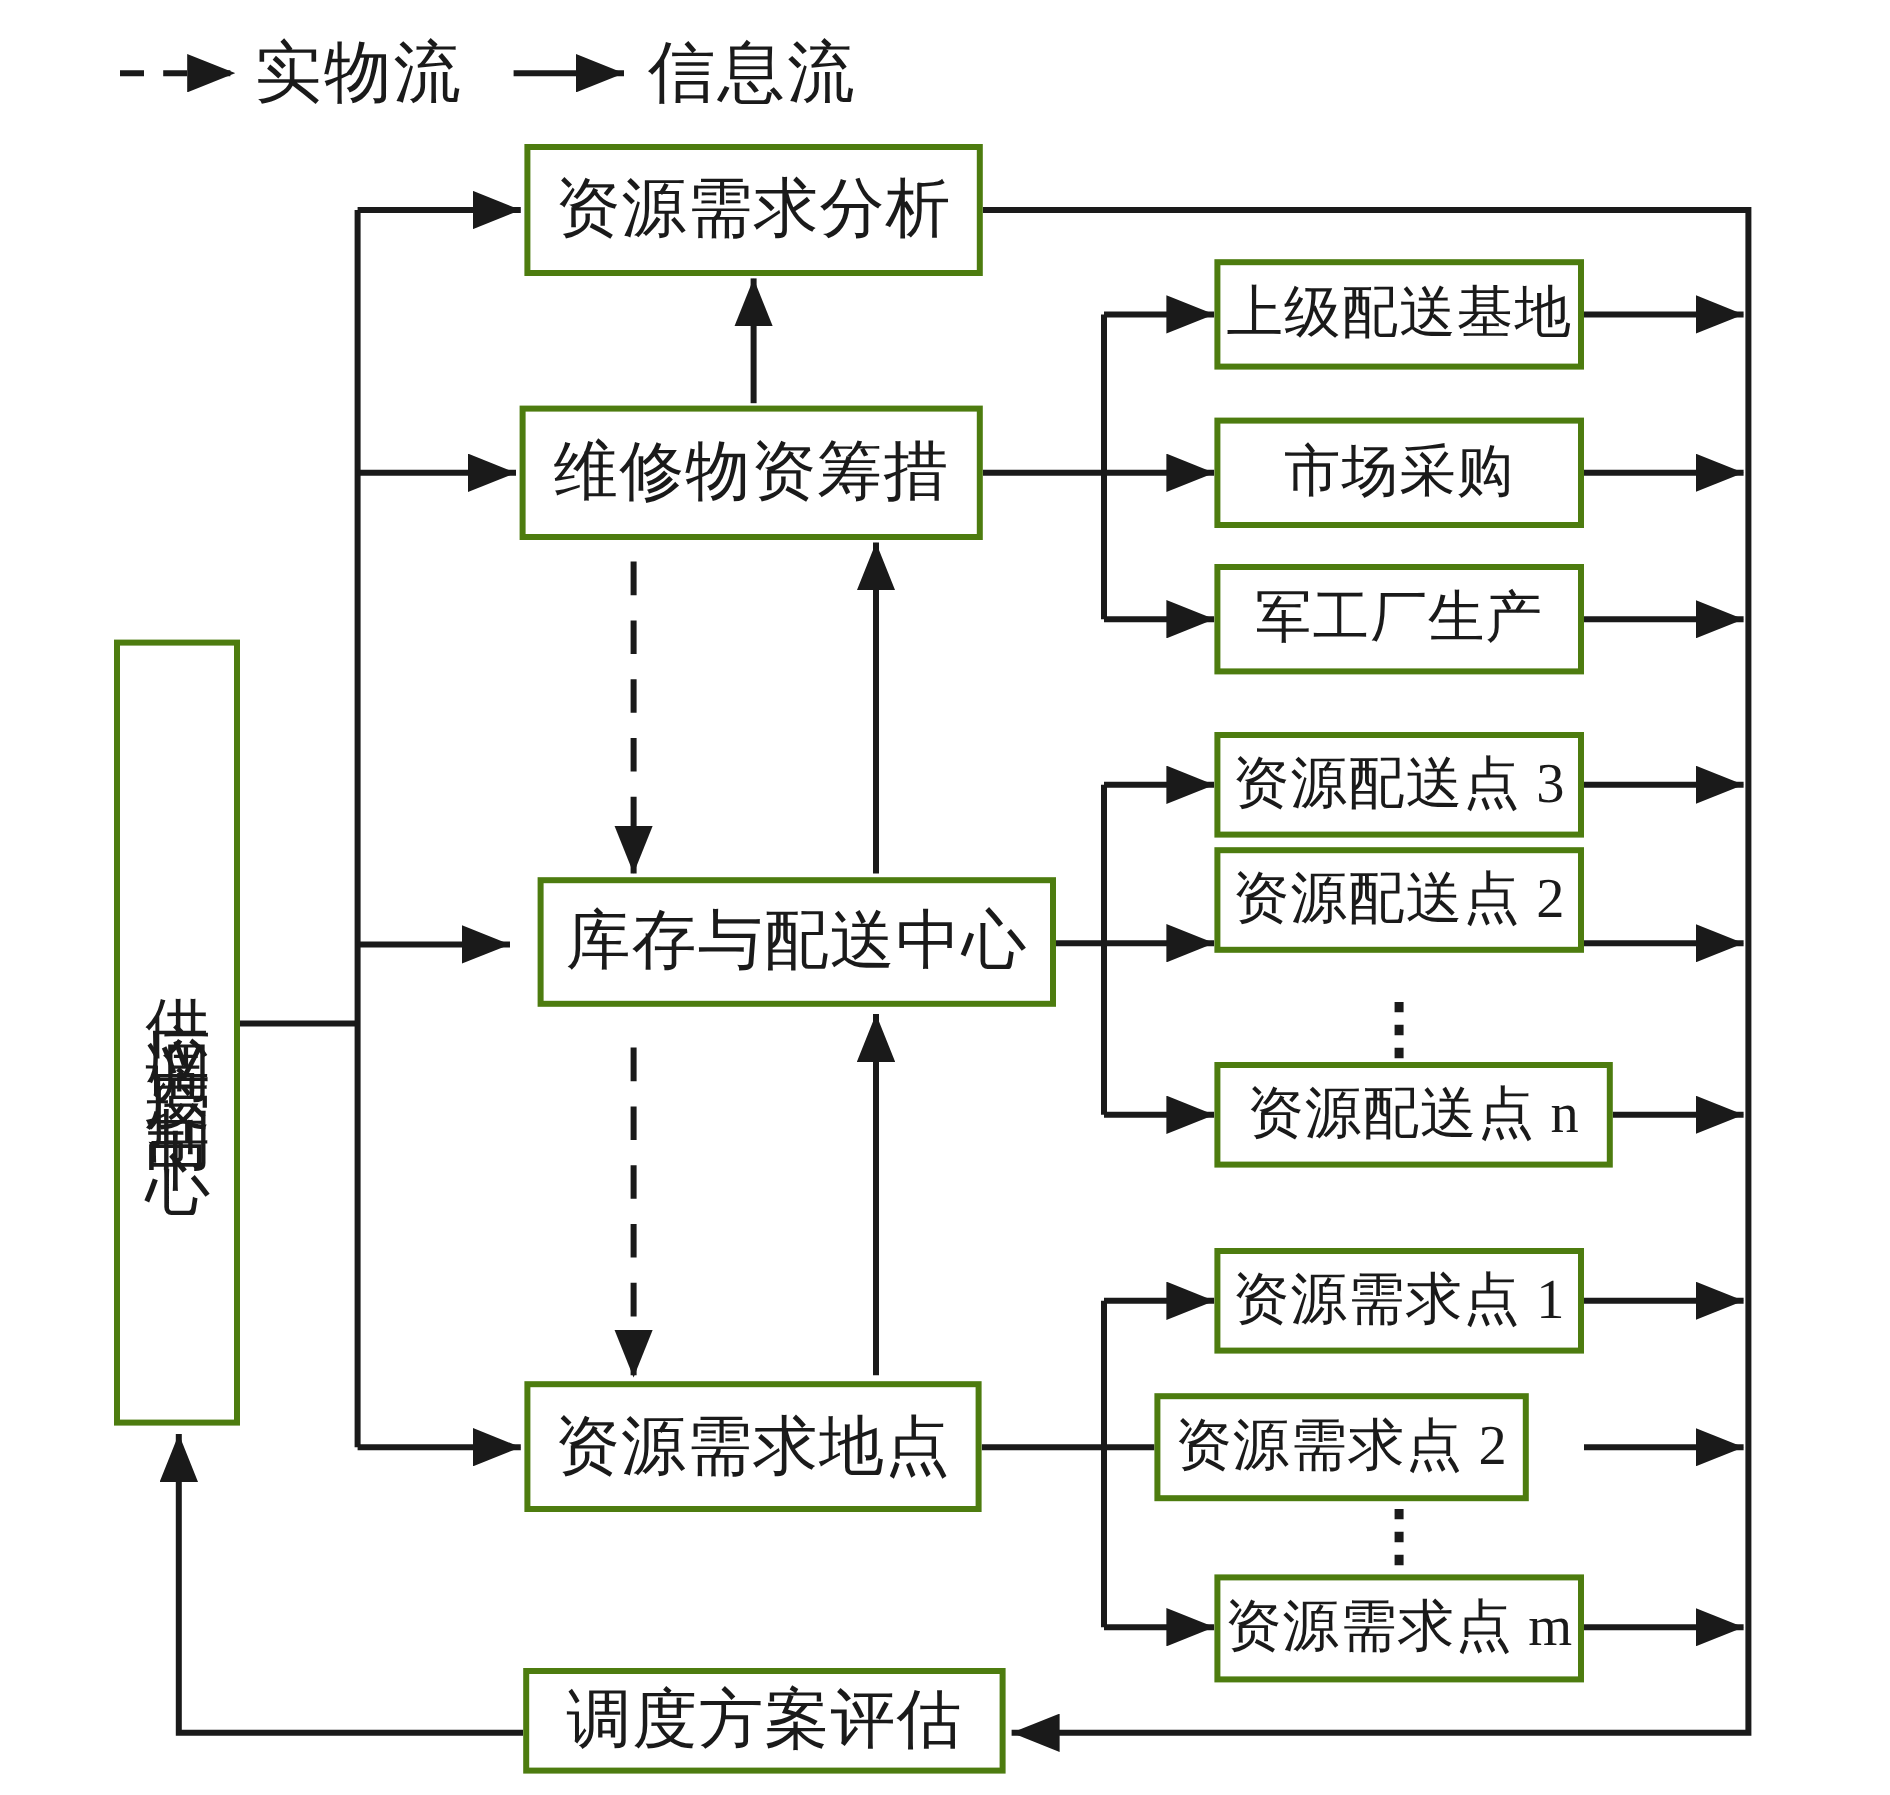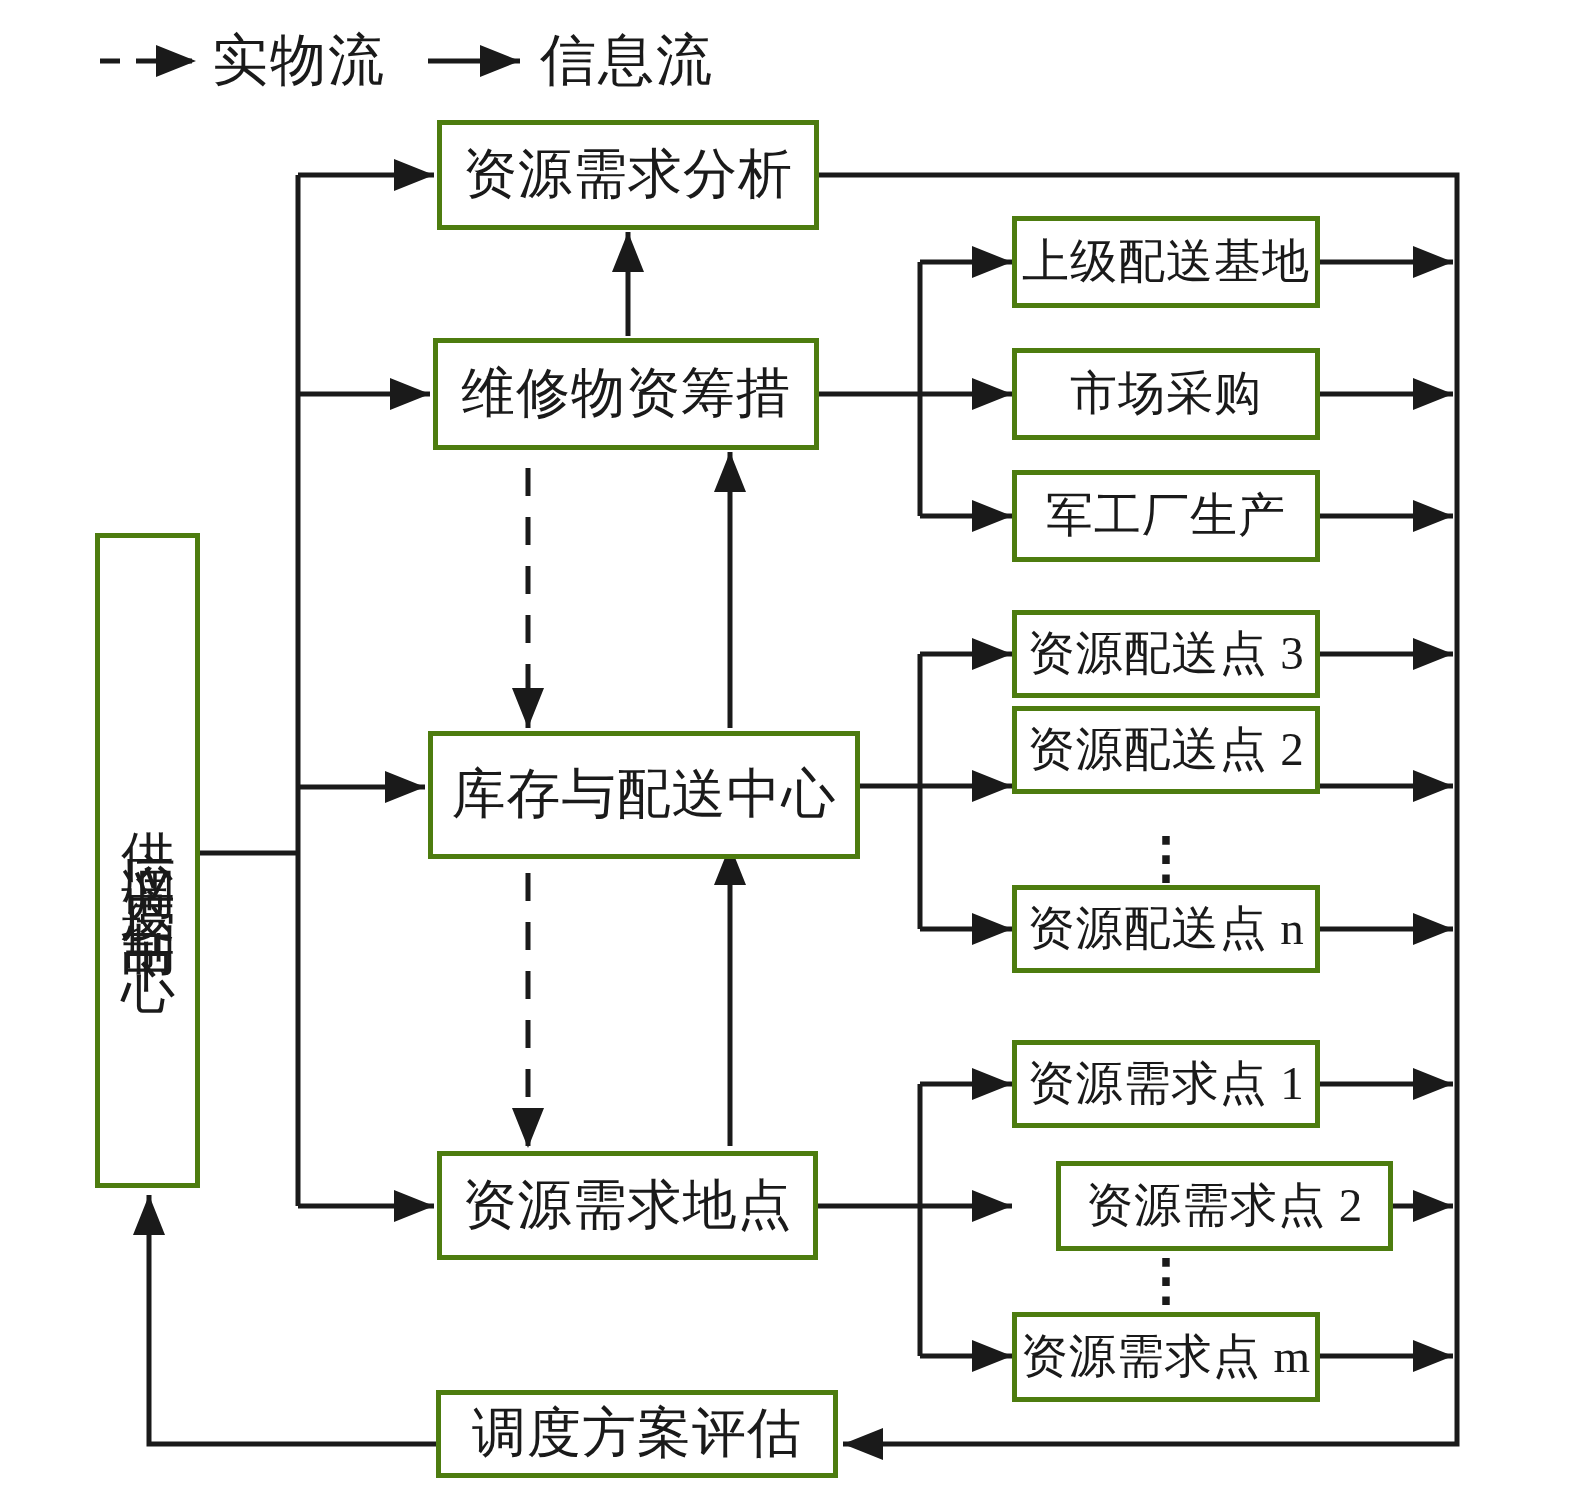"库存与配送中心" div.node { height: 128px -> 108px; left: 428px -> 448px }
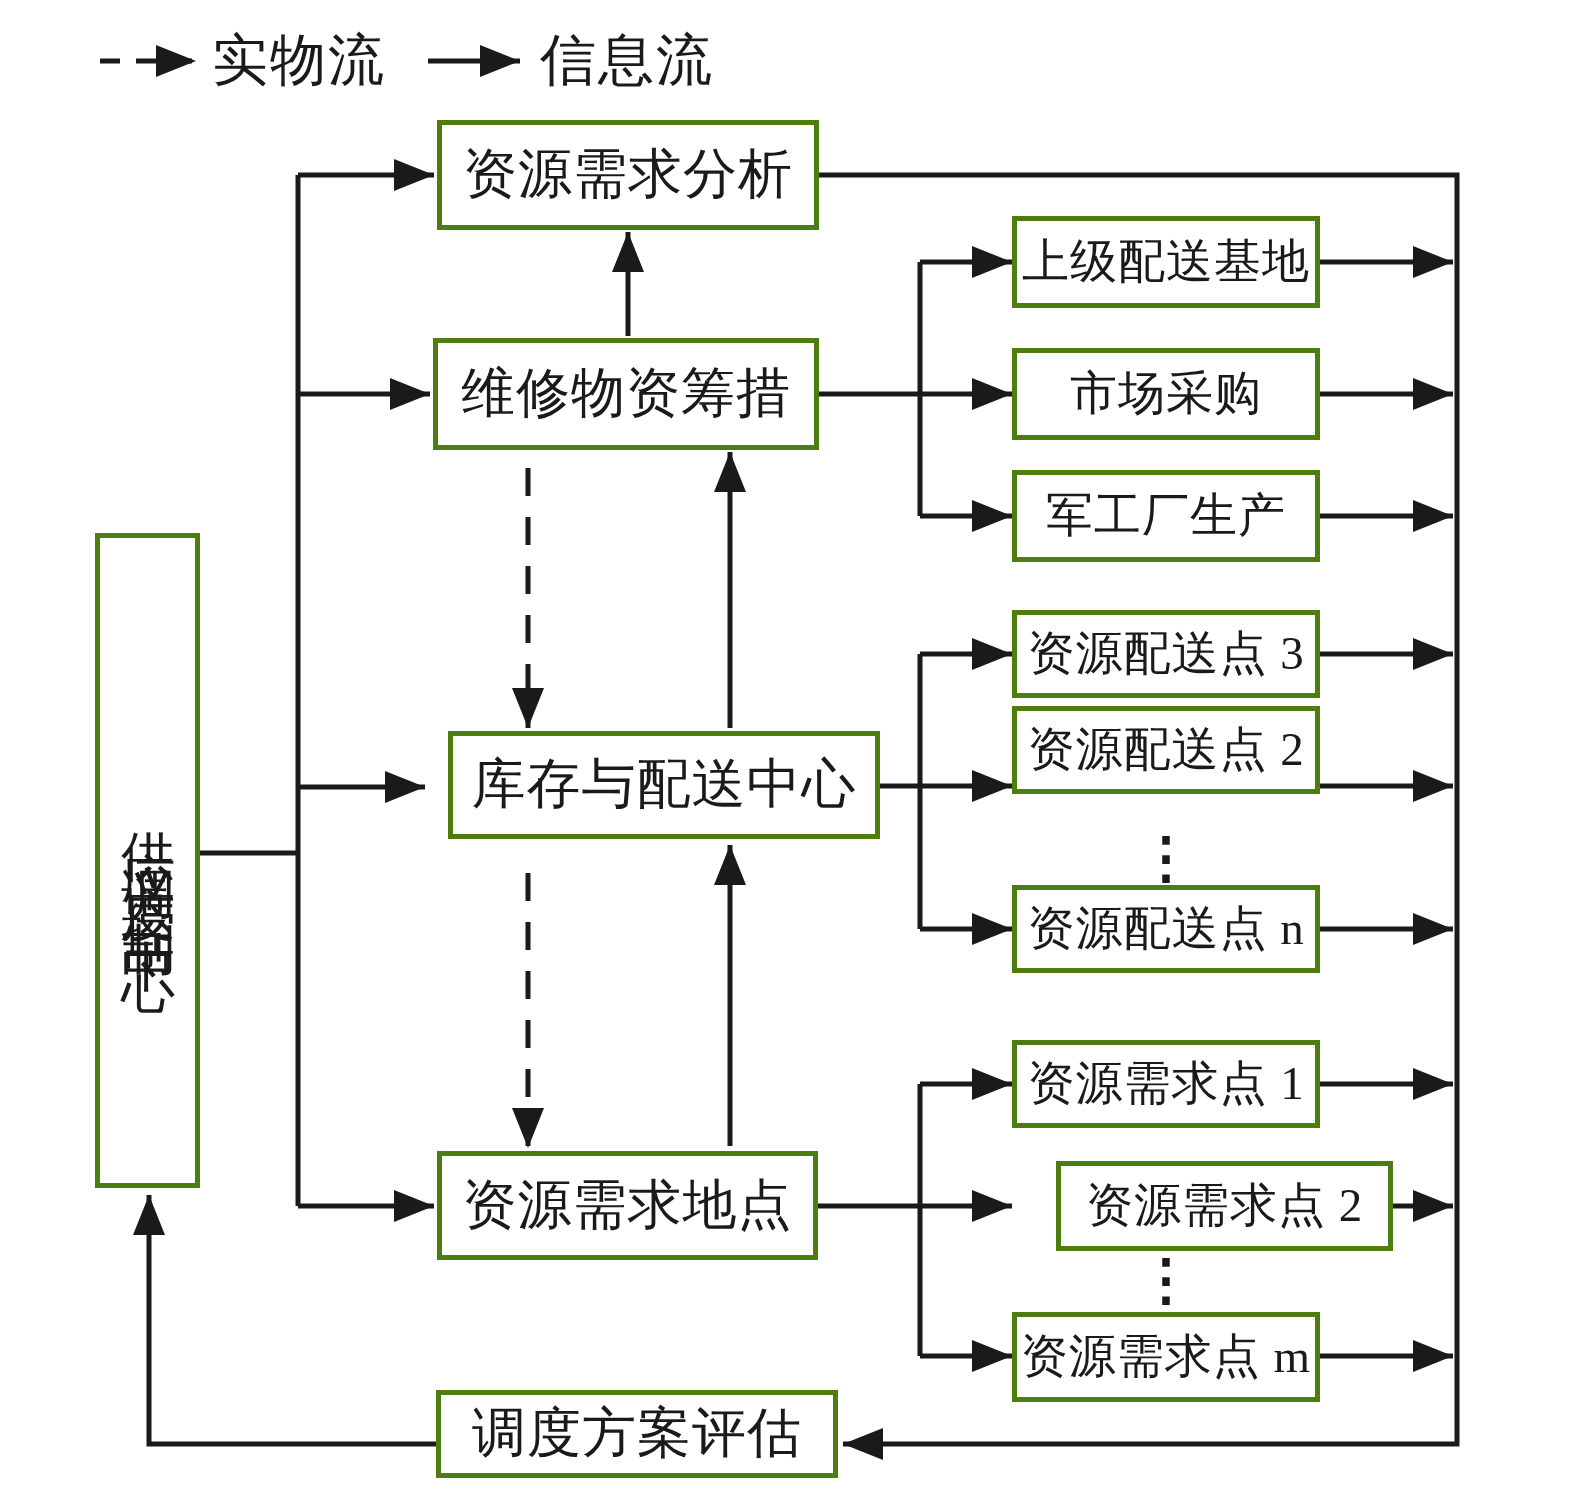"资源配送点 n" div.node { width: 308px -> 332px }
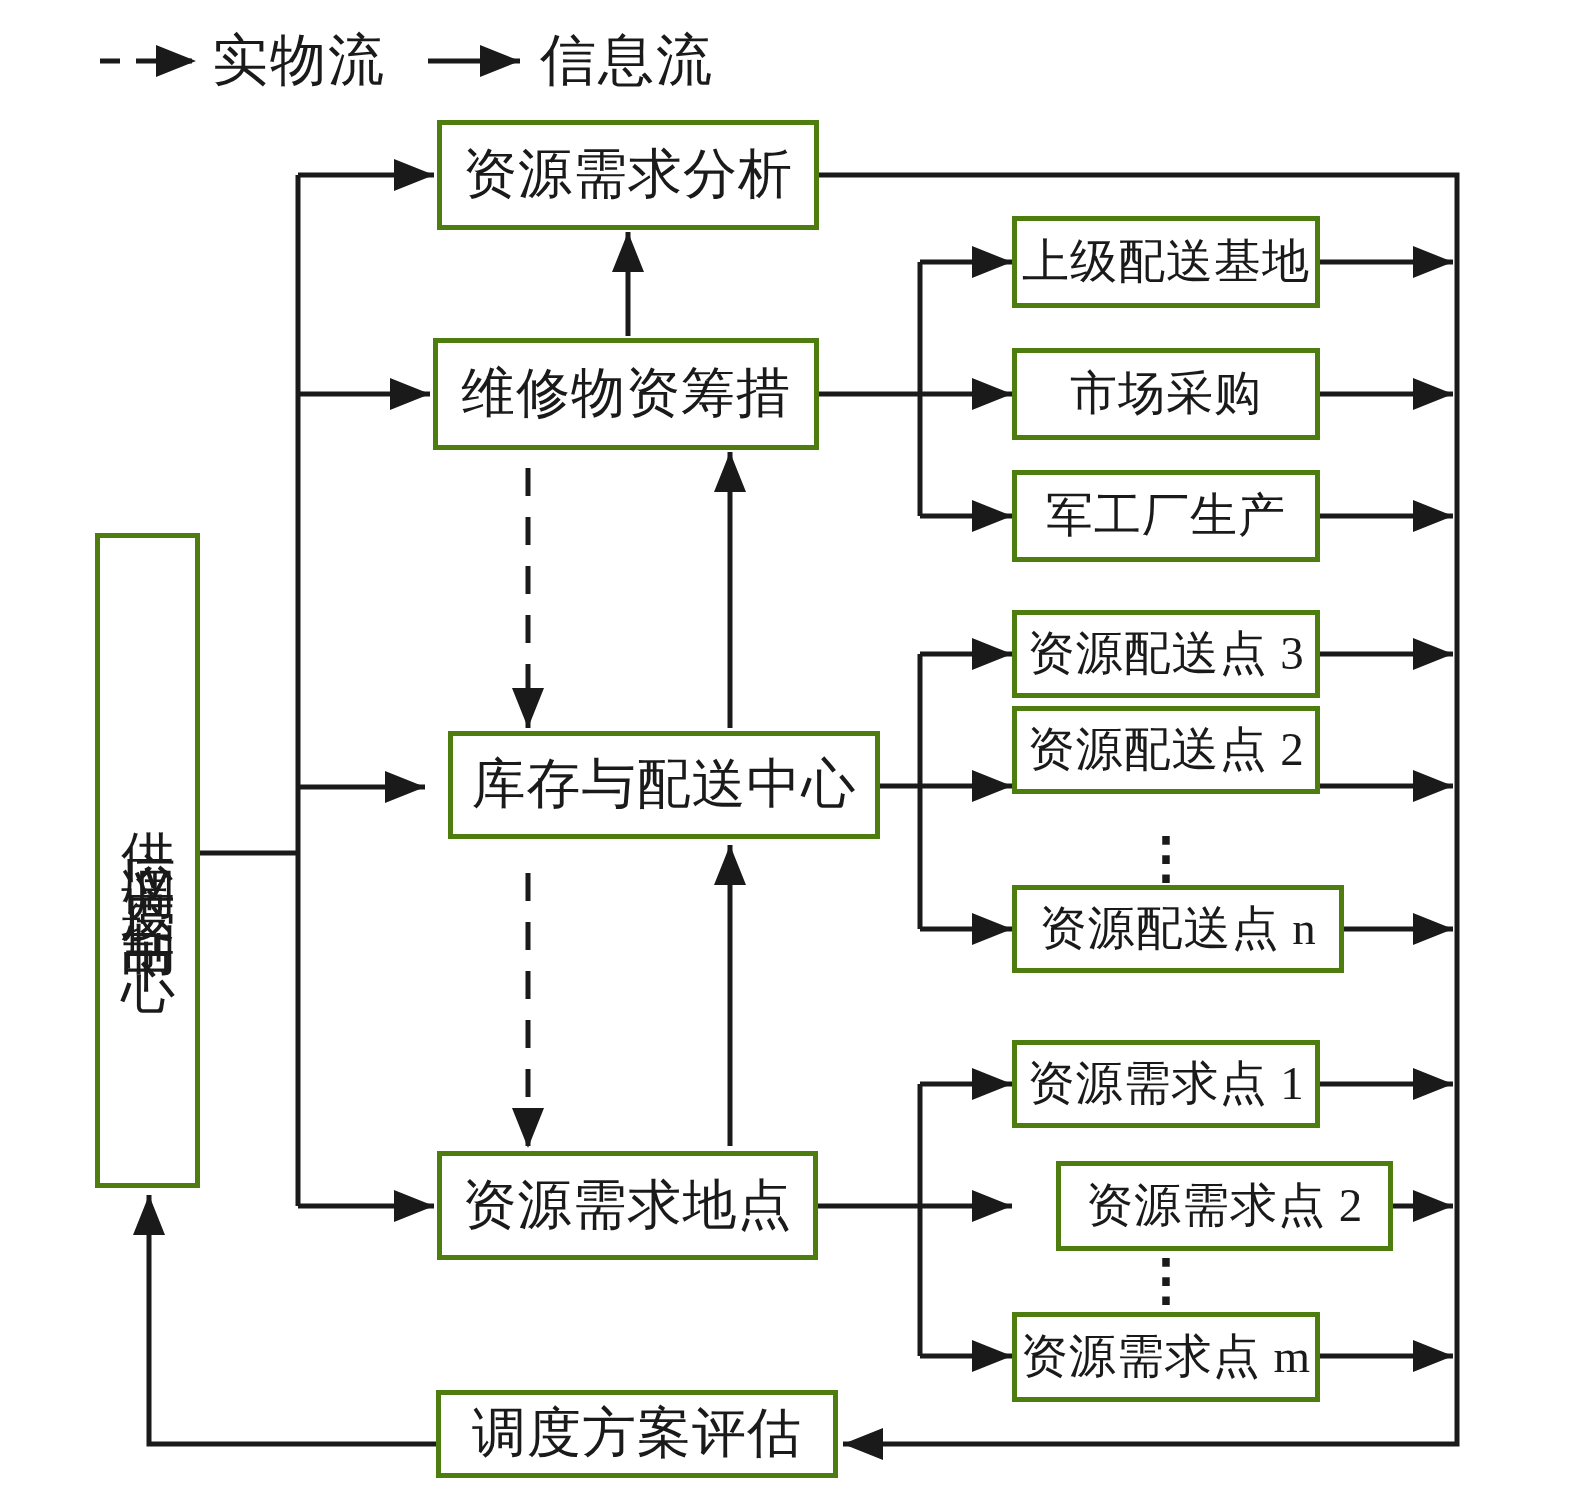"资源需求点 2" div.node { left: 1056px -> 962px; width: 337px -> 312px }
